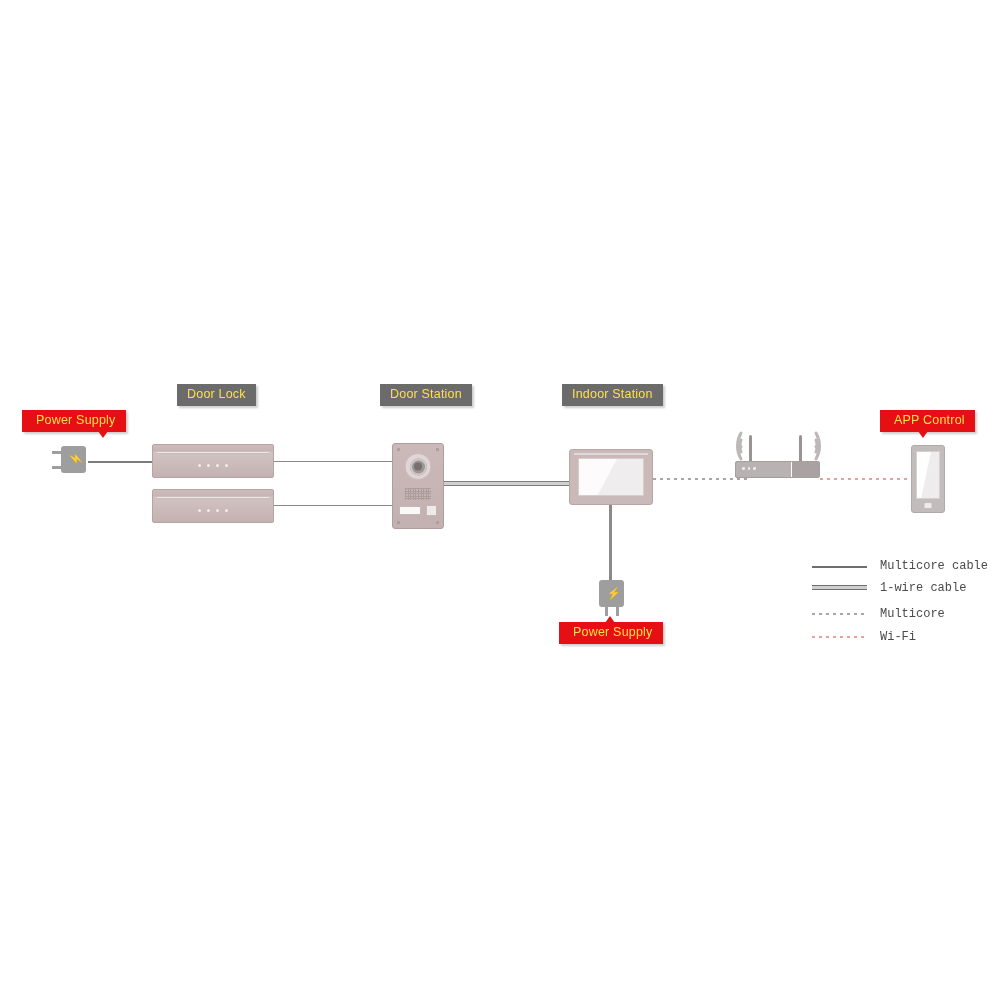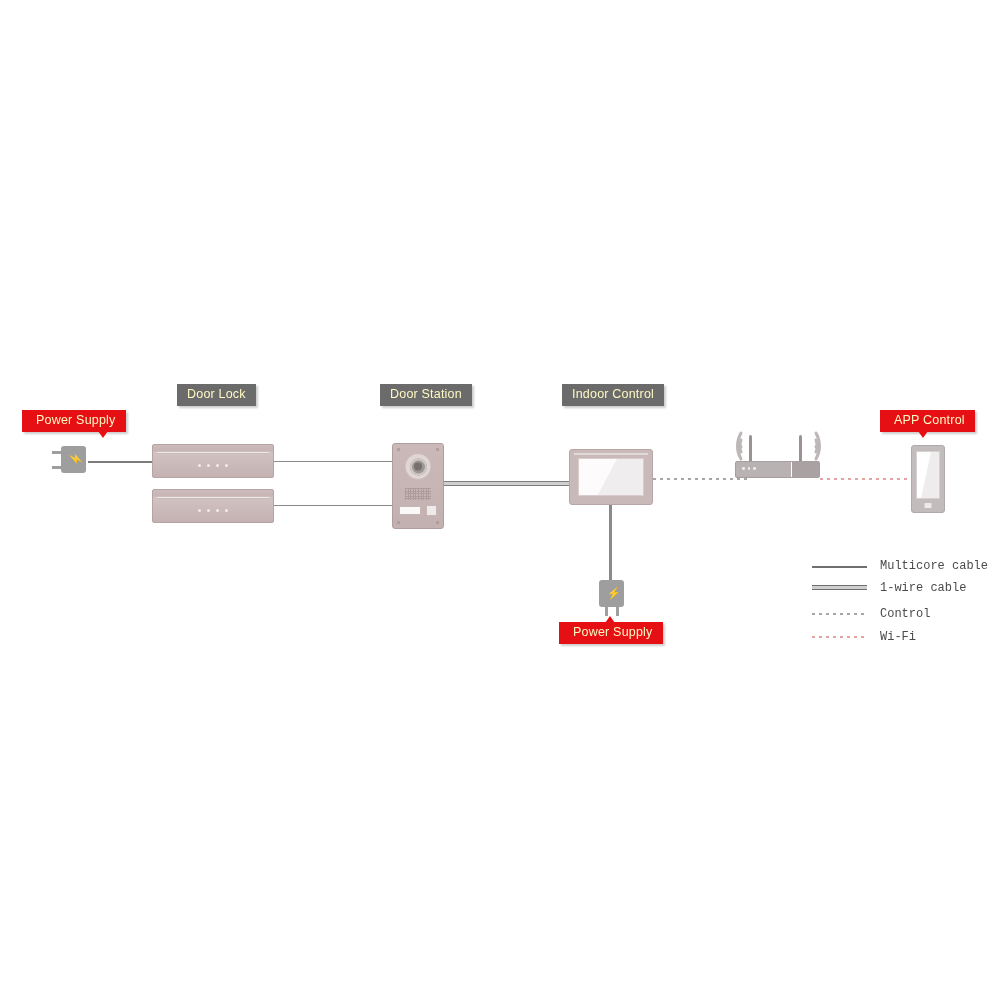"Door Lock" .badge { color: #fef9c3 -> #fde047 }
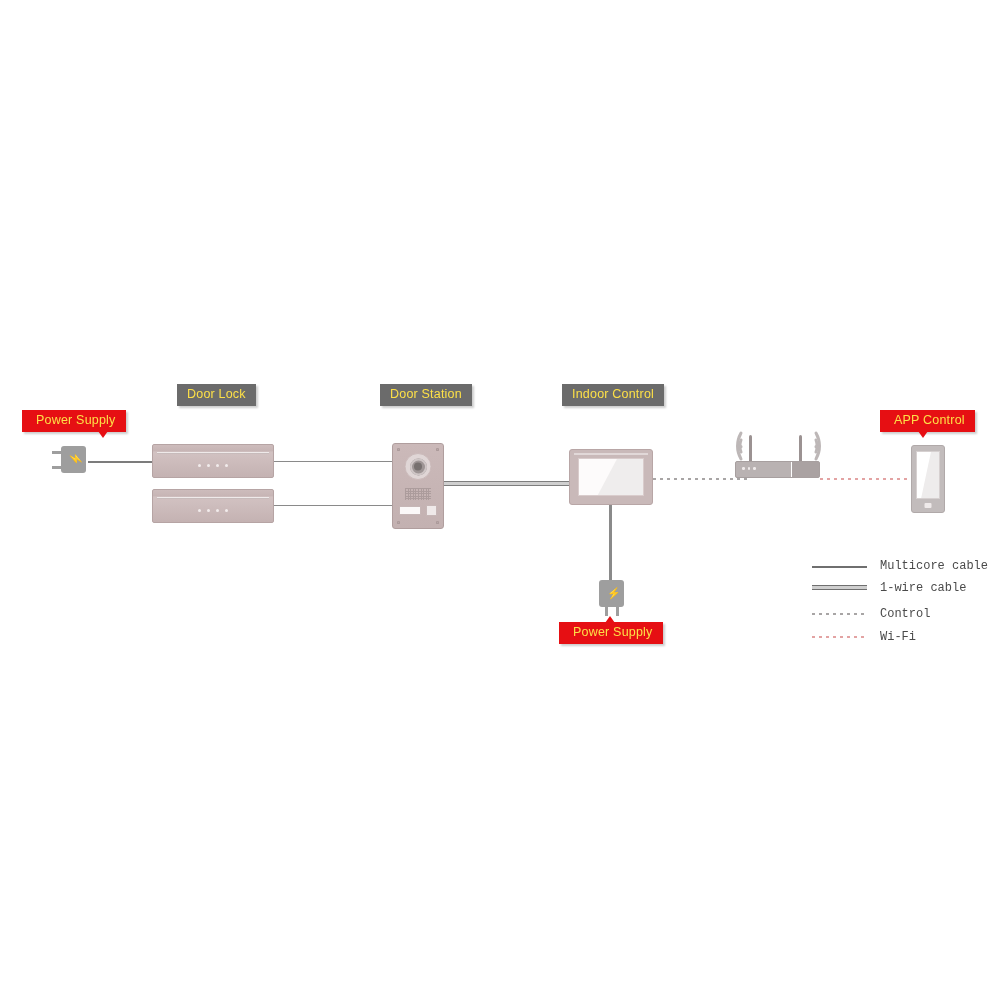"Indoor Control" span { text: Control -> Station }
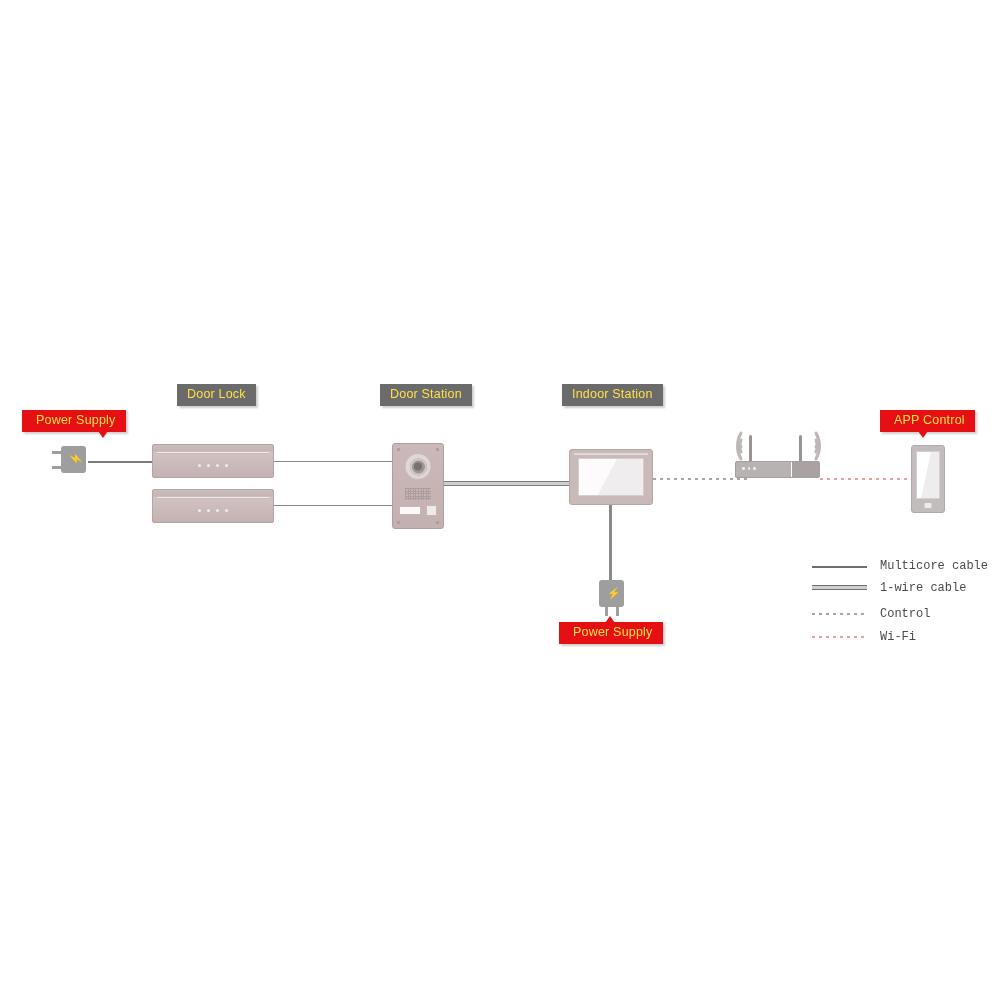"Control" div.lg-label { text: Control -> Multicore }
